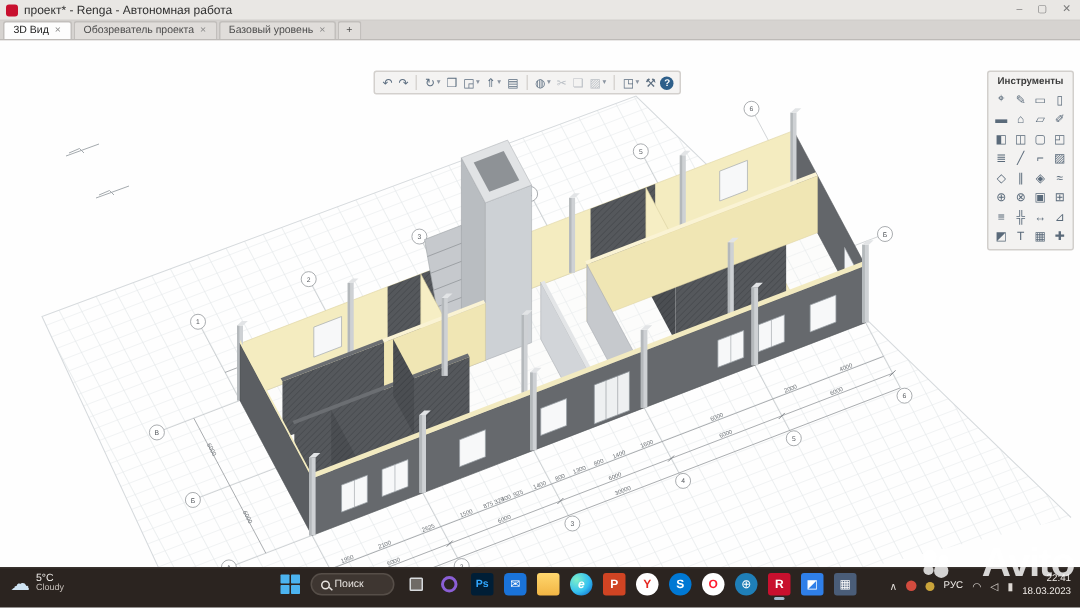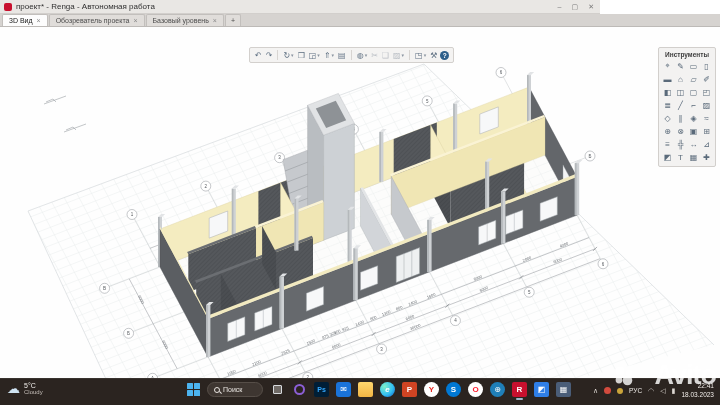"проект* - Renga - Автономная" .titlebar { width: 600px -> 720px }
